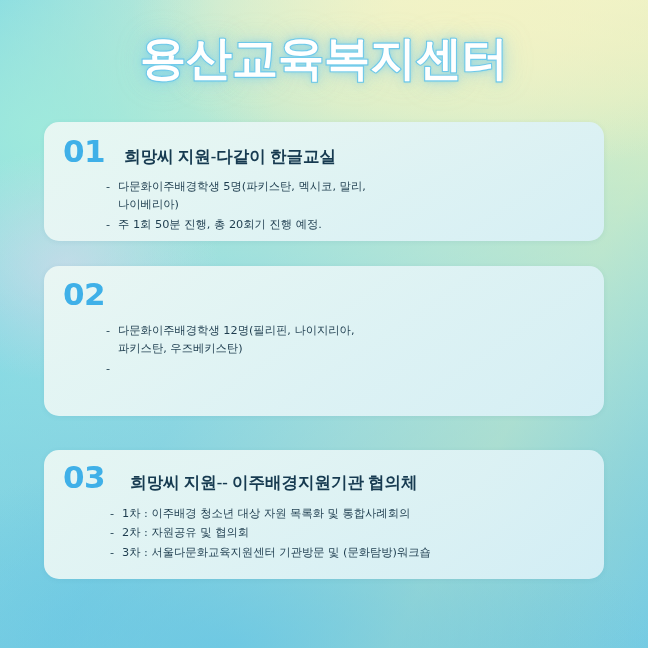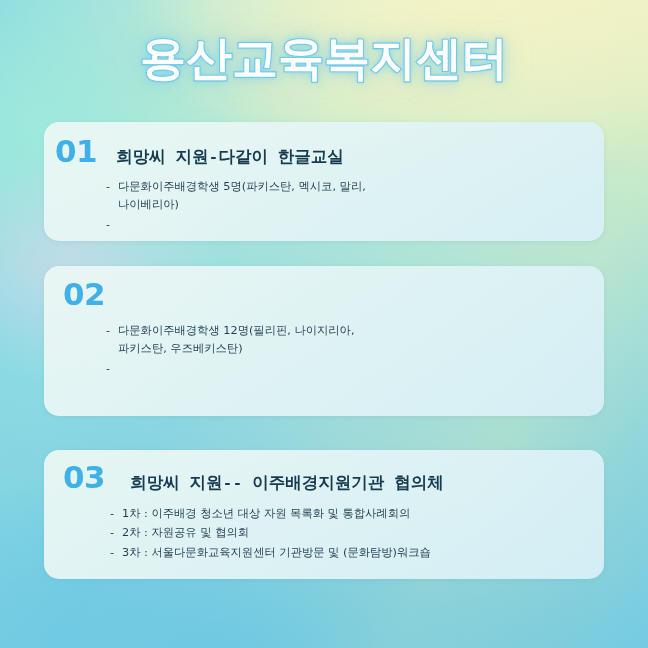"01" #card-1 .card-head { left: 11px -> 19px }
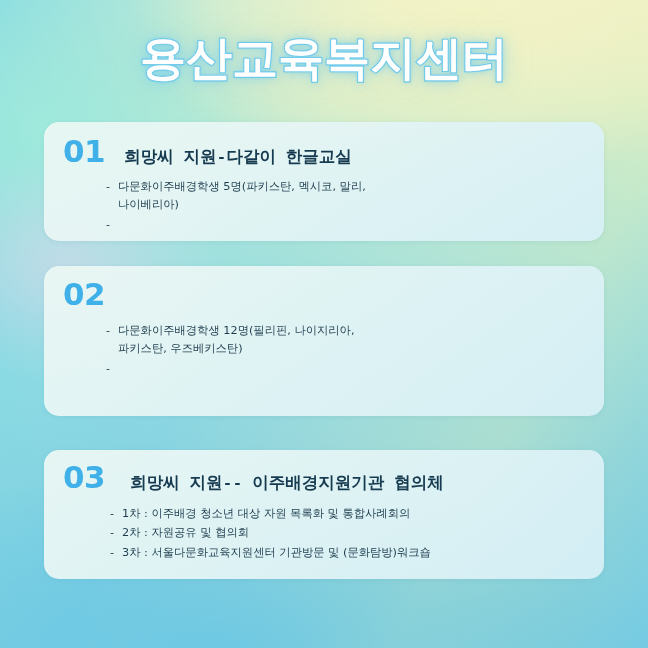"희망씨 지원-다같이 한글교실" .card-title { font-family: Liberation Mono, monospace -> Liberation Serif, serif }
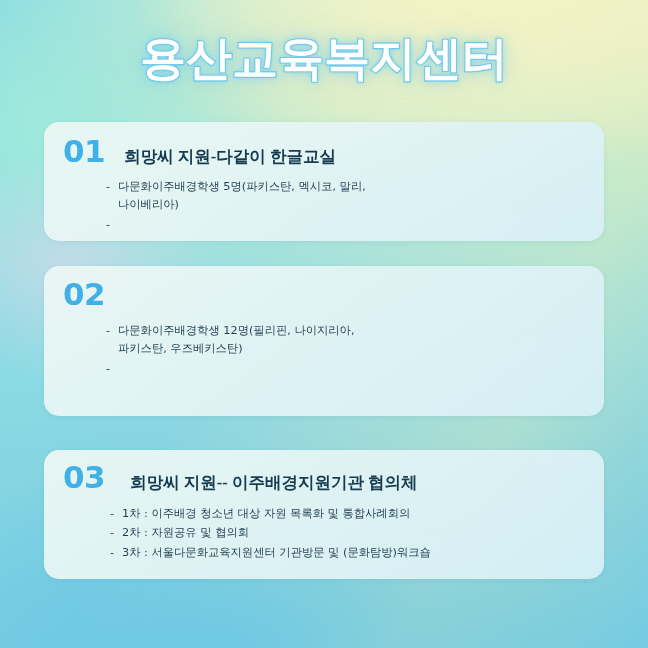"주 1회 50분 진행, 총" span.bullet-text { html: none -> <span>주 1회 50분 진행, 총 20회기 진행 예정.</span> }
